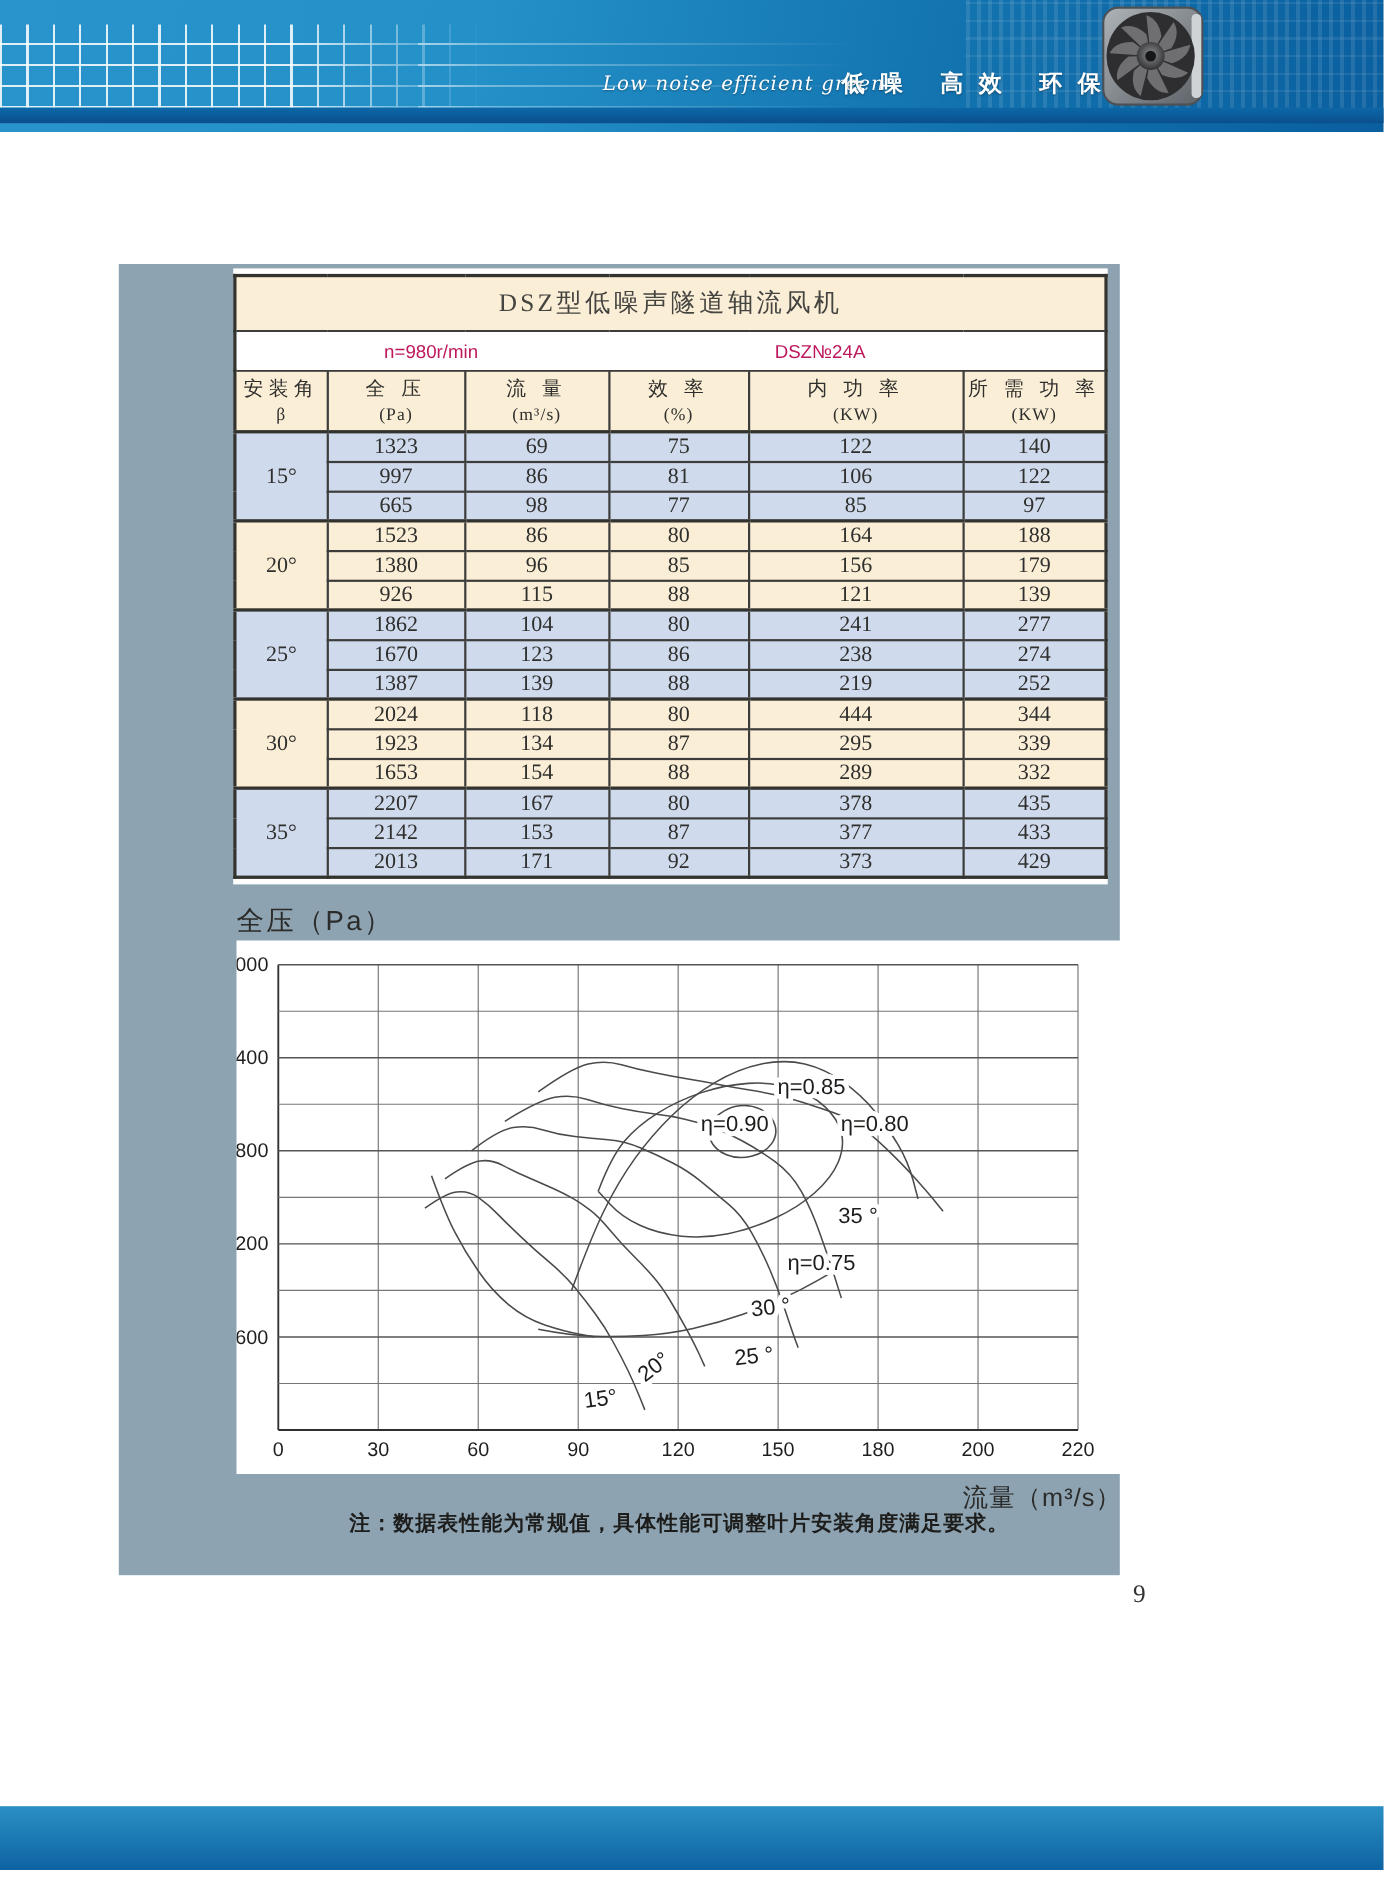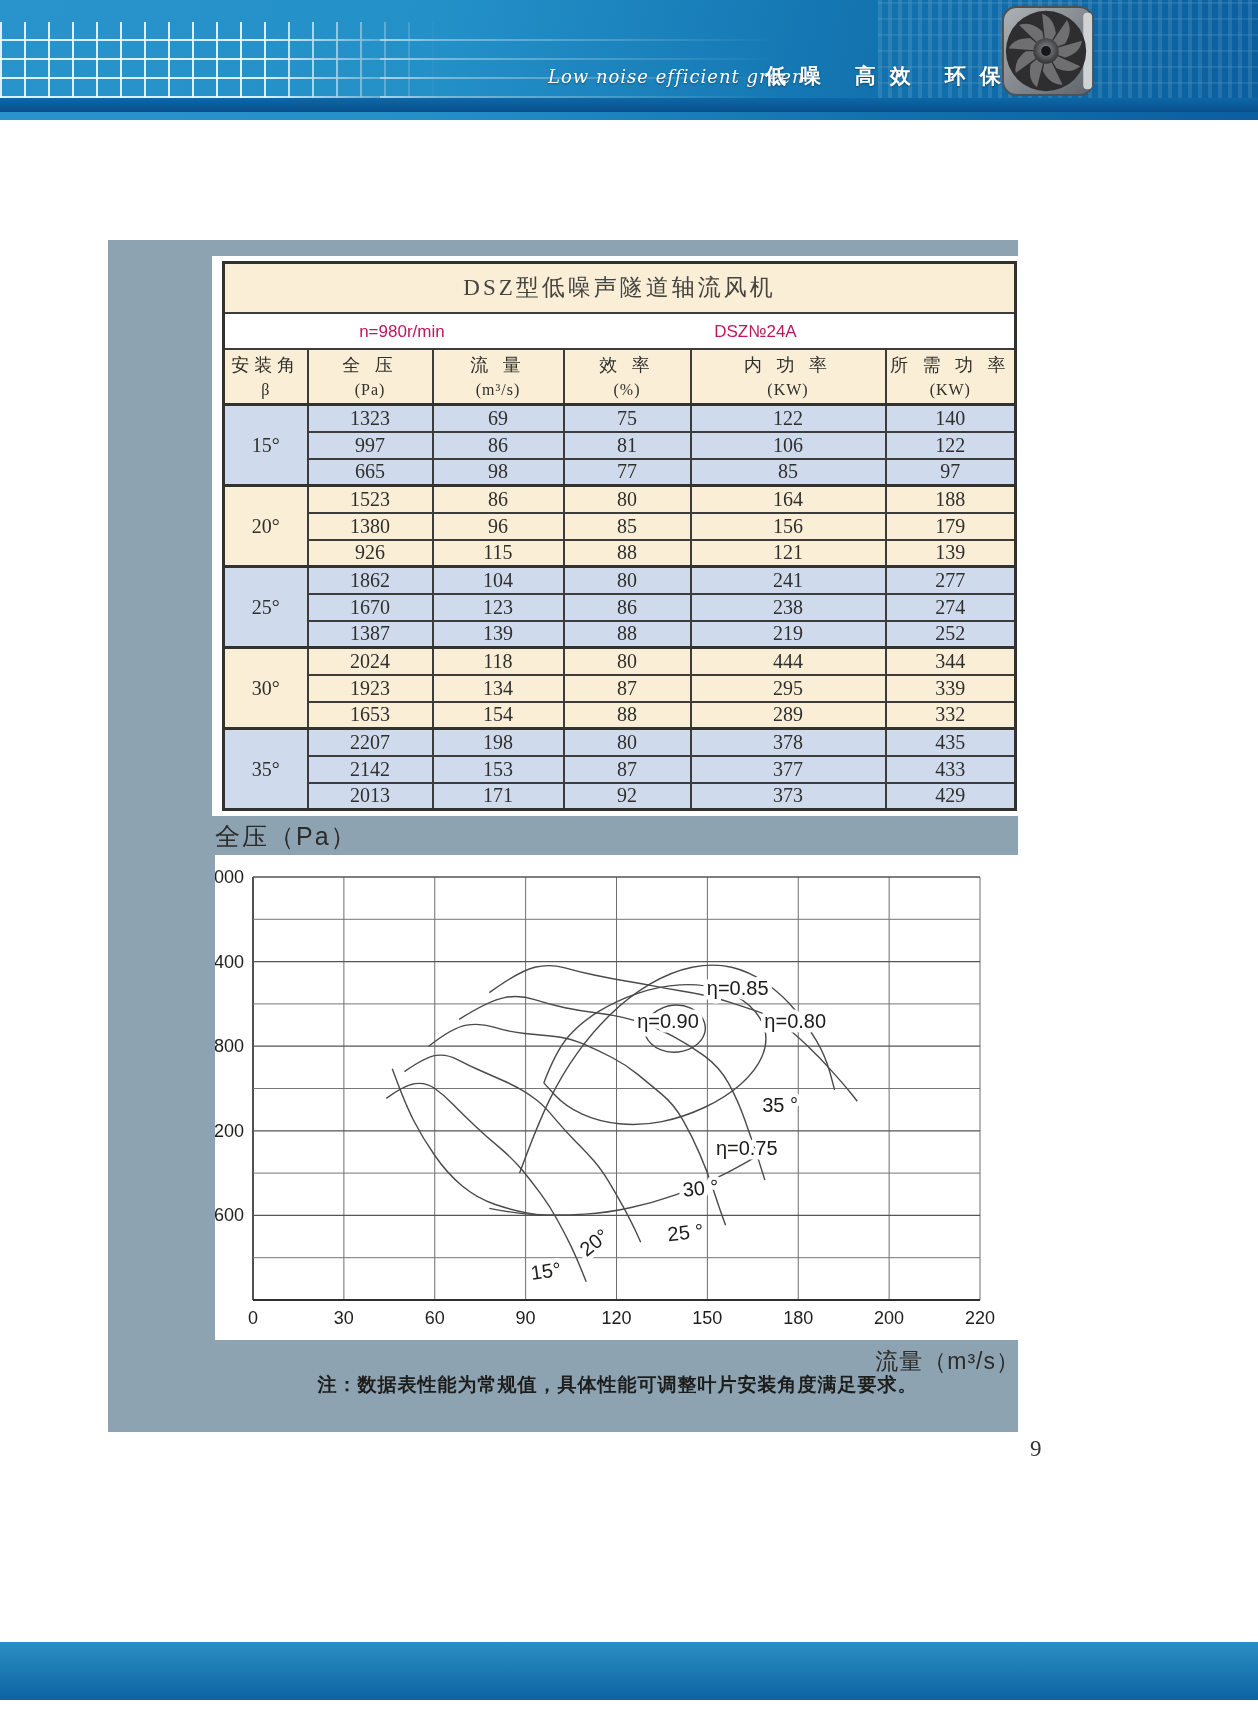"DSZ型低噪声隧道轴流风机" .table-wrap { padding: 5px 10px -> 5px 0; top: 256px -> 244px }
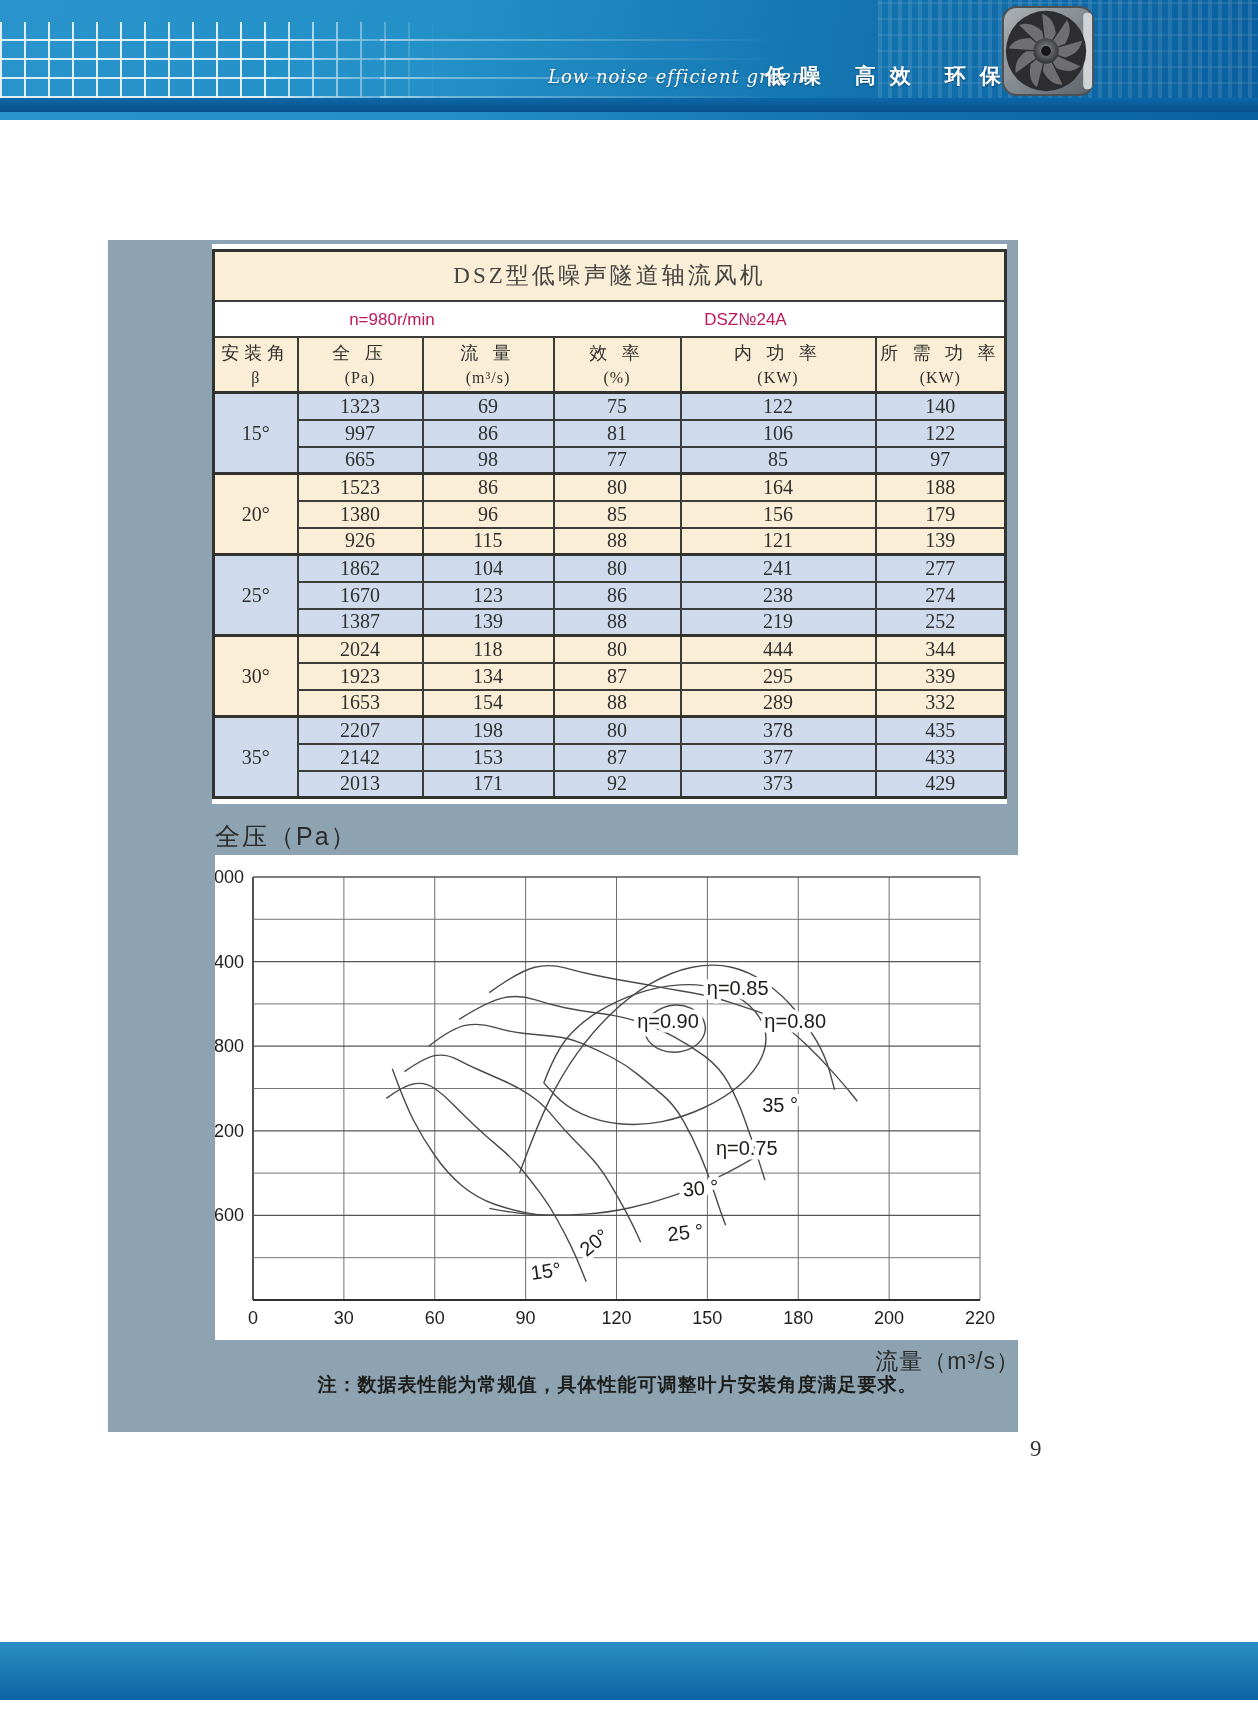"198" td { text: 198 -> 167 }
